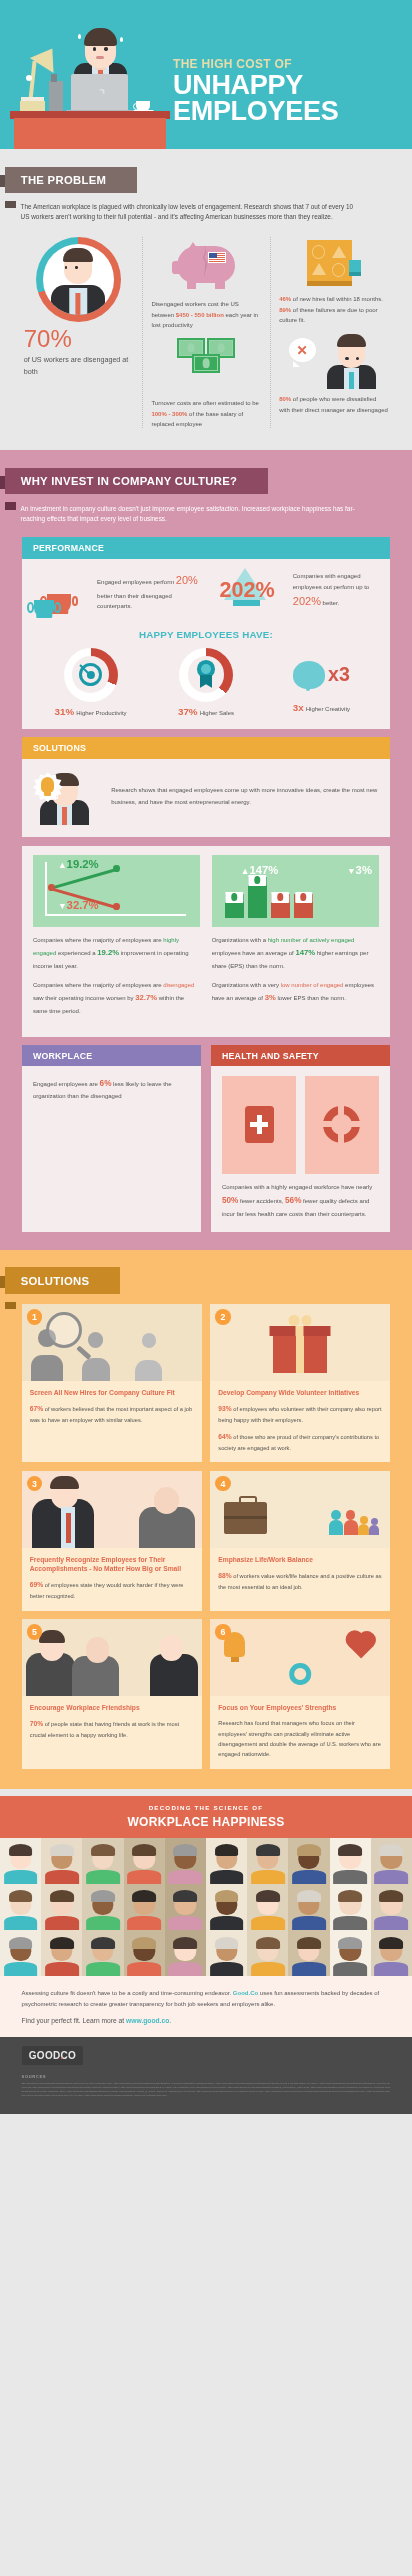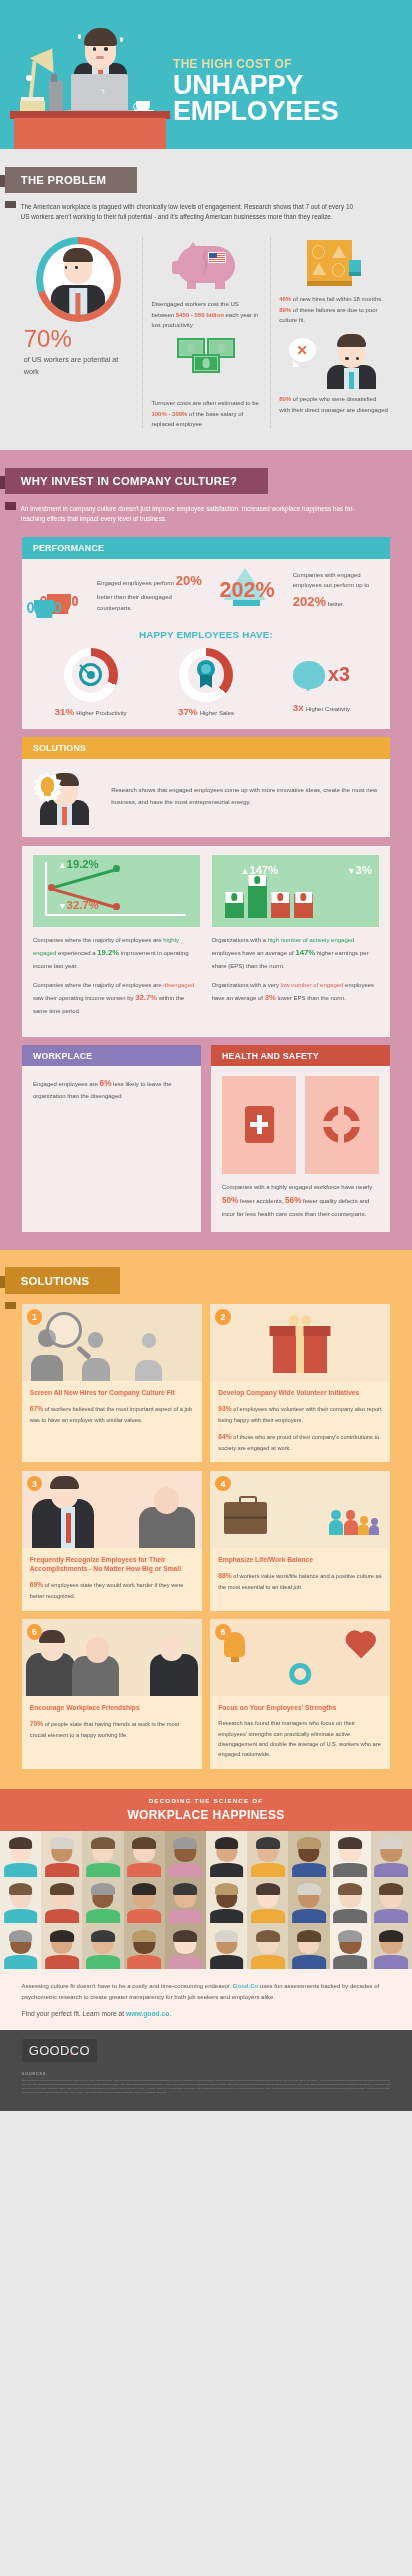"of US workers are potential" div.pcol-wide-text { text: potential at work -> disengaged at both }
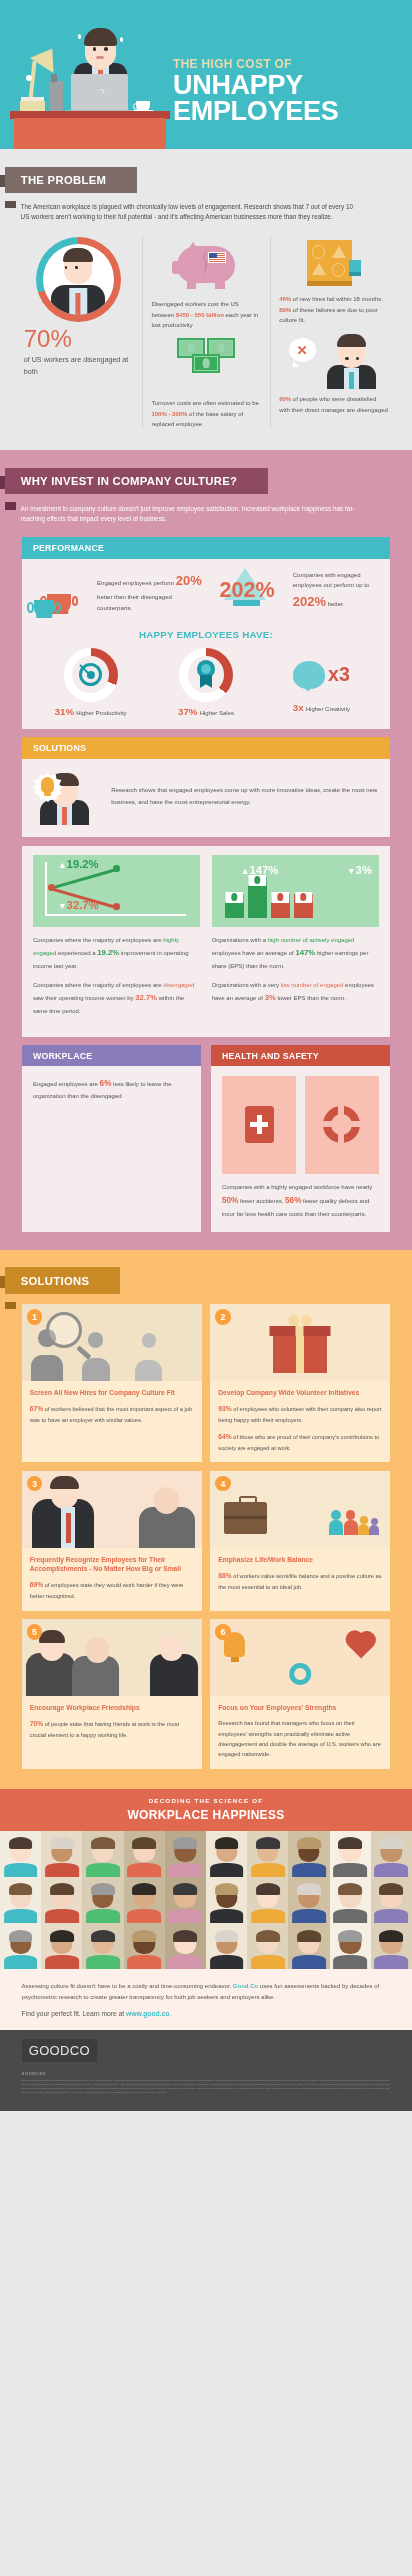"20%" .hl-o { font-size: 13px -> 11px; font-weight: bold -> normal }
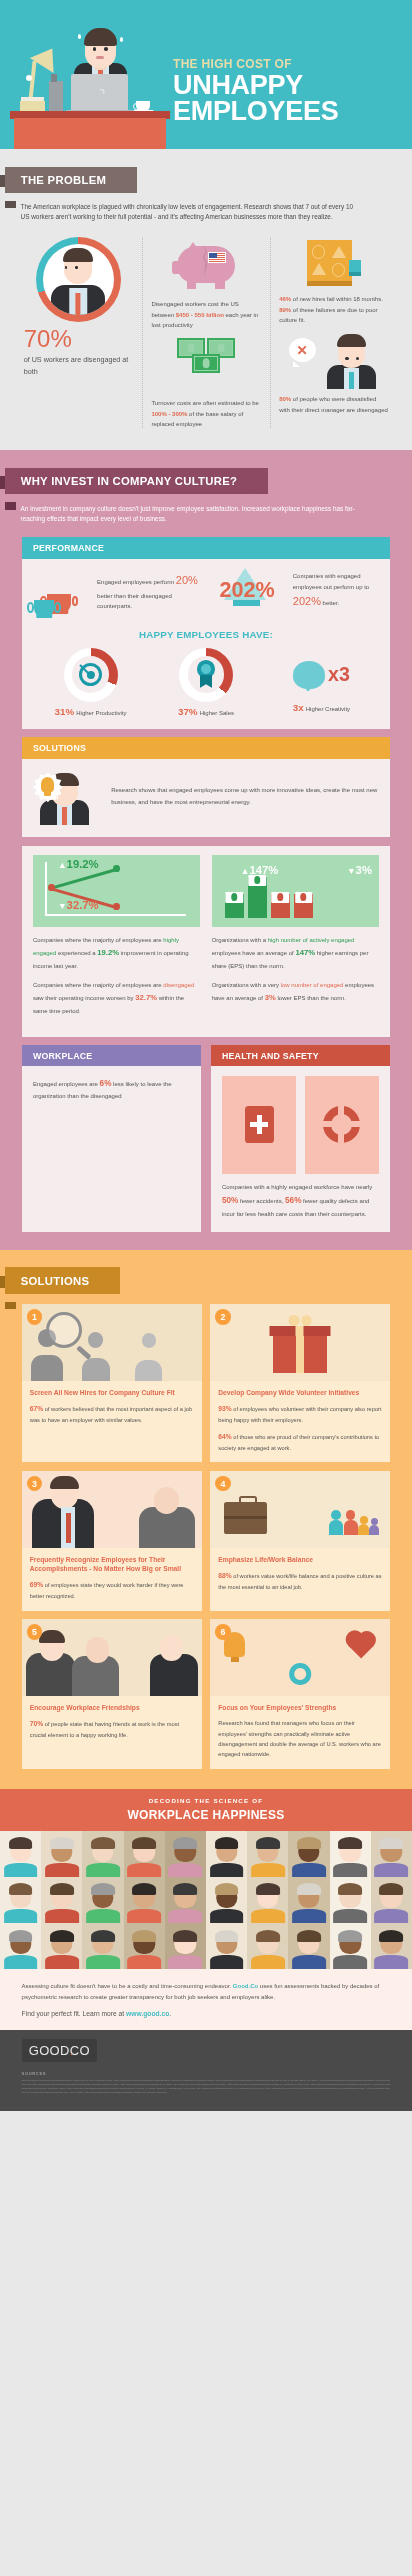"WORKPLACE HAPPINESS" .decoding { margin-top: none -> 7px }
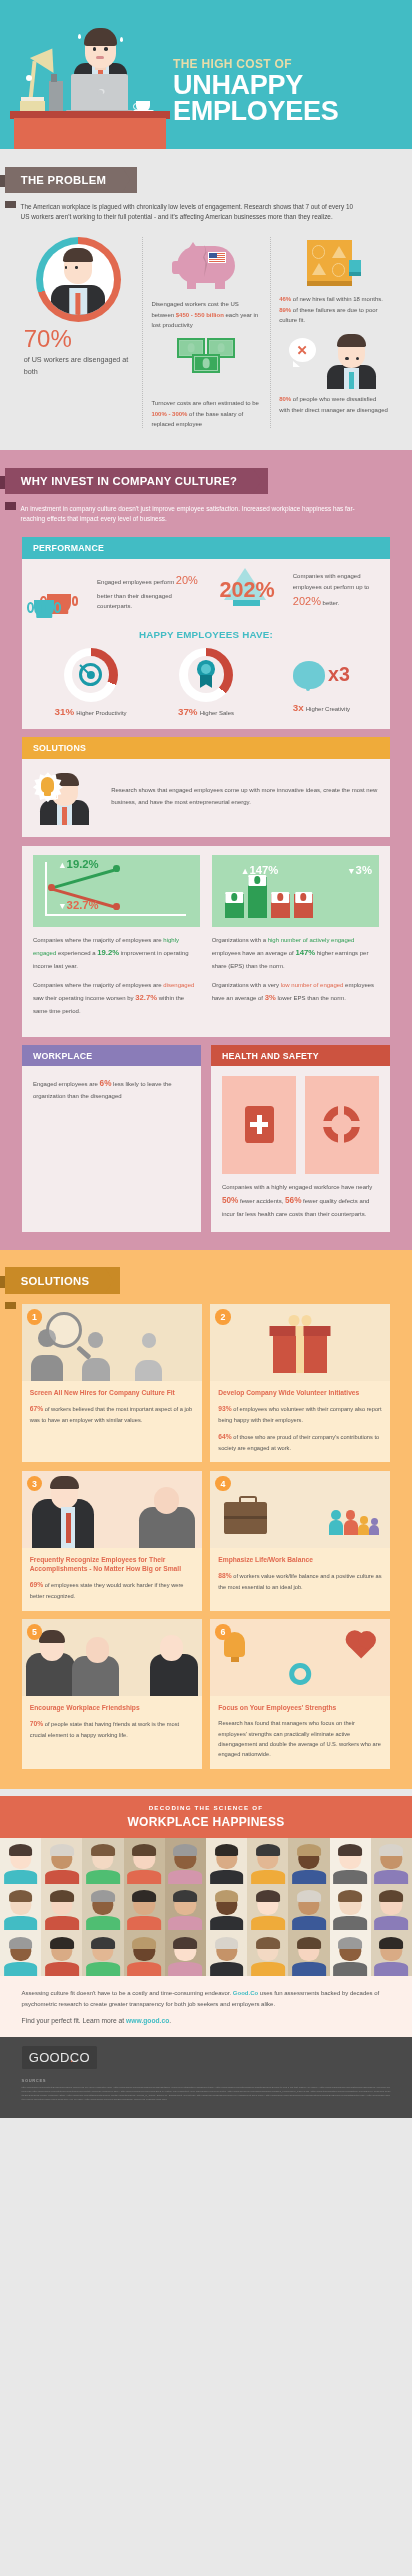"GOOD" .logo-text { font-size: 13px -> 10px; font-weight: normal -> bold }
